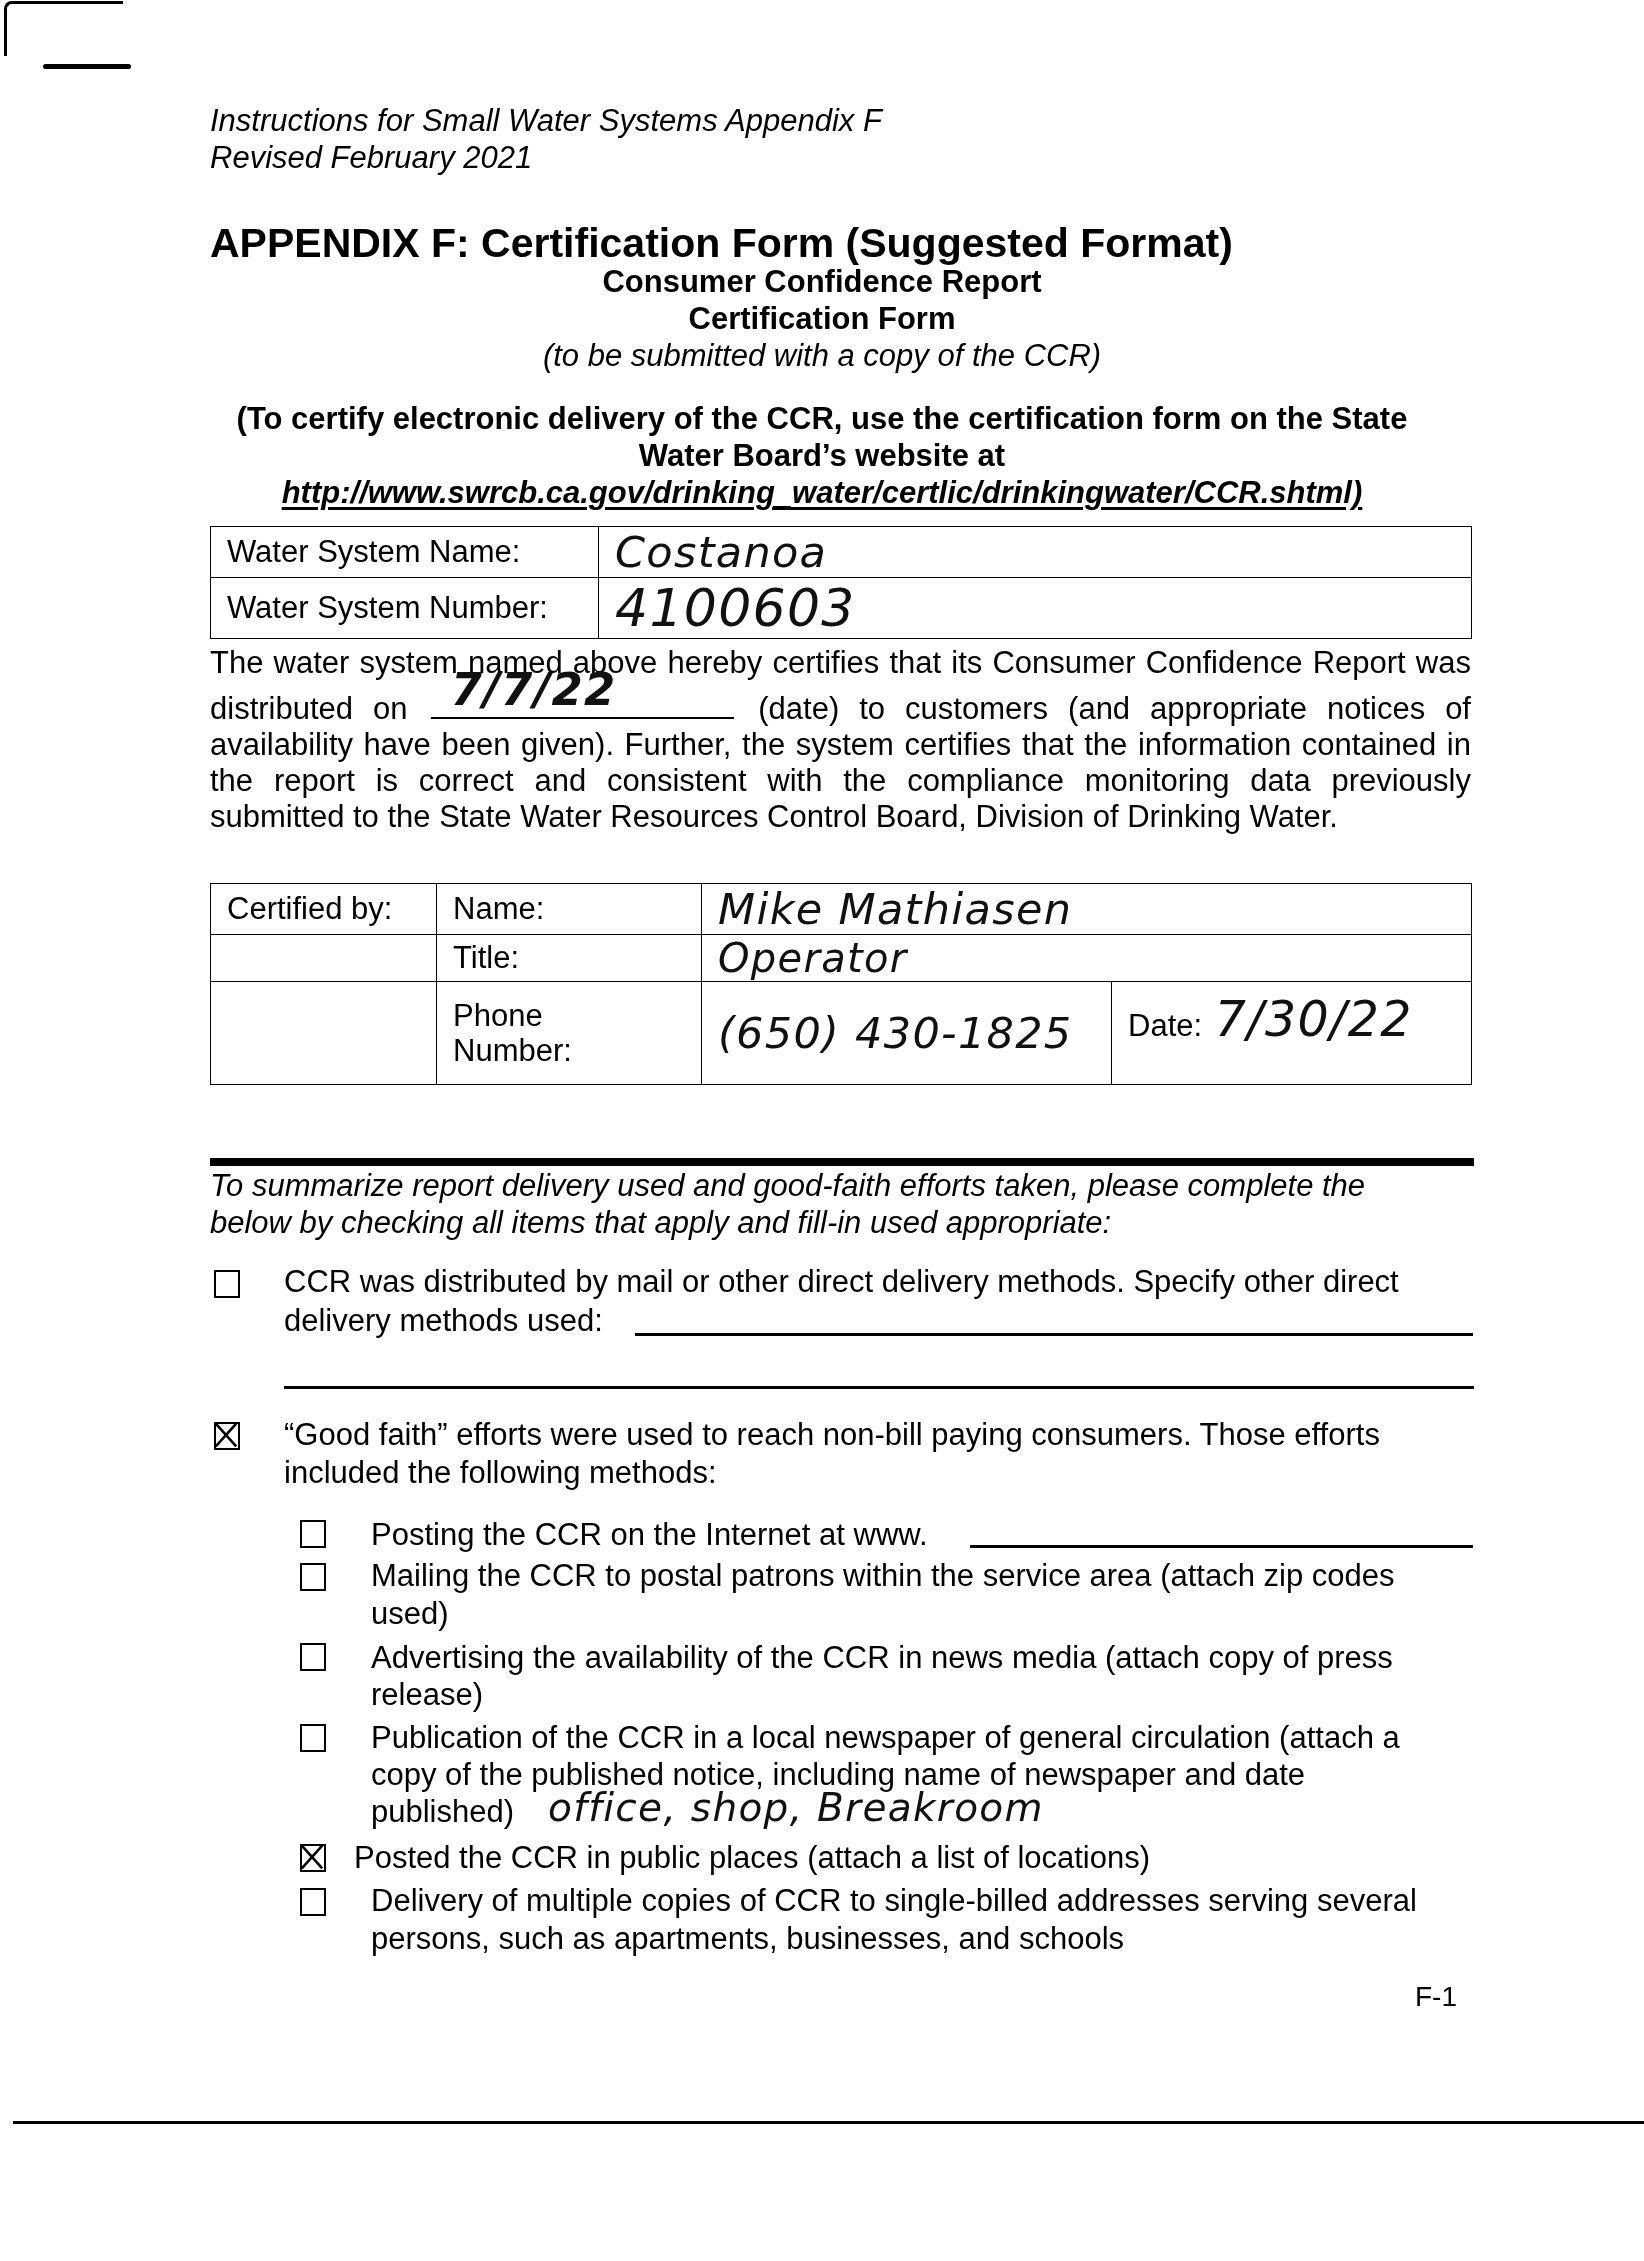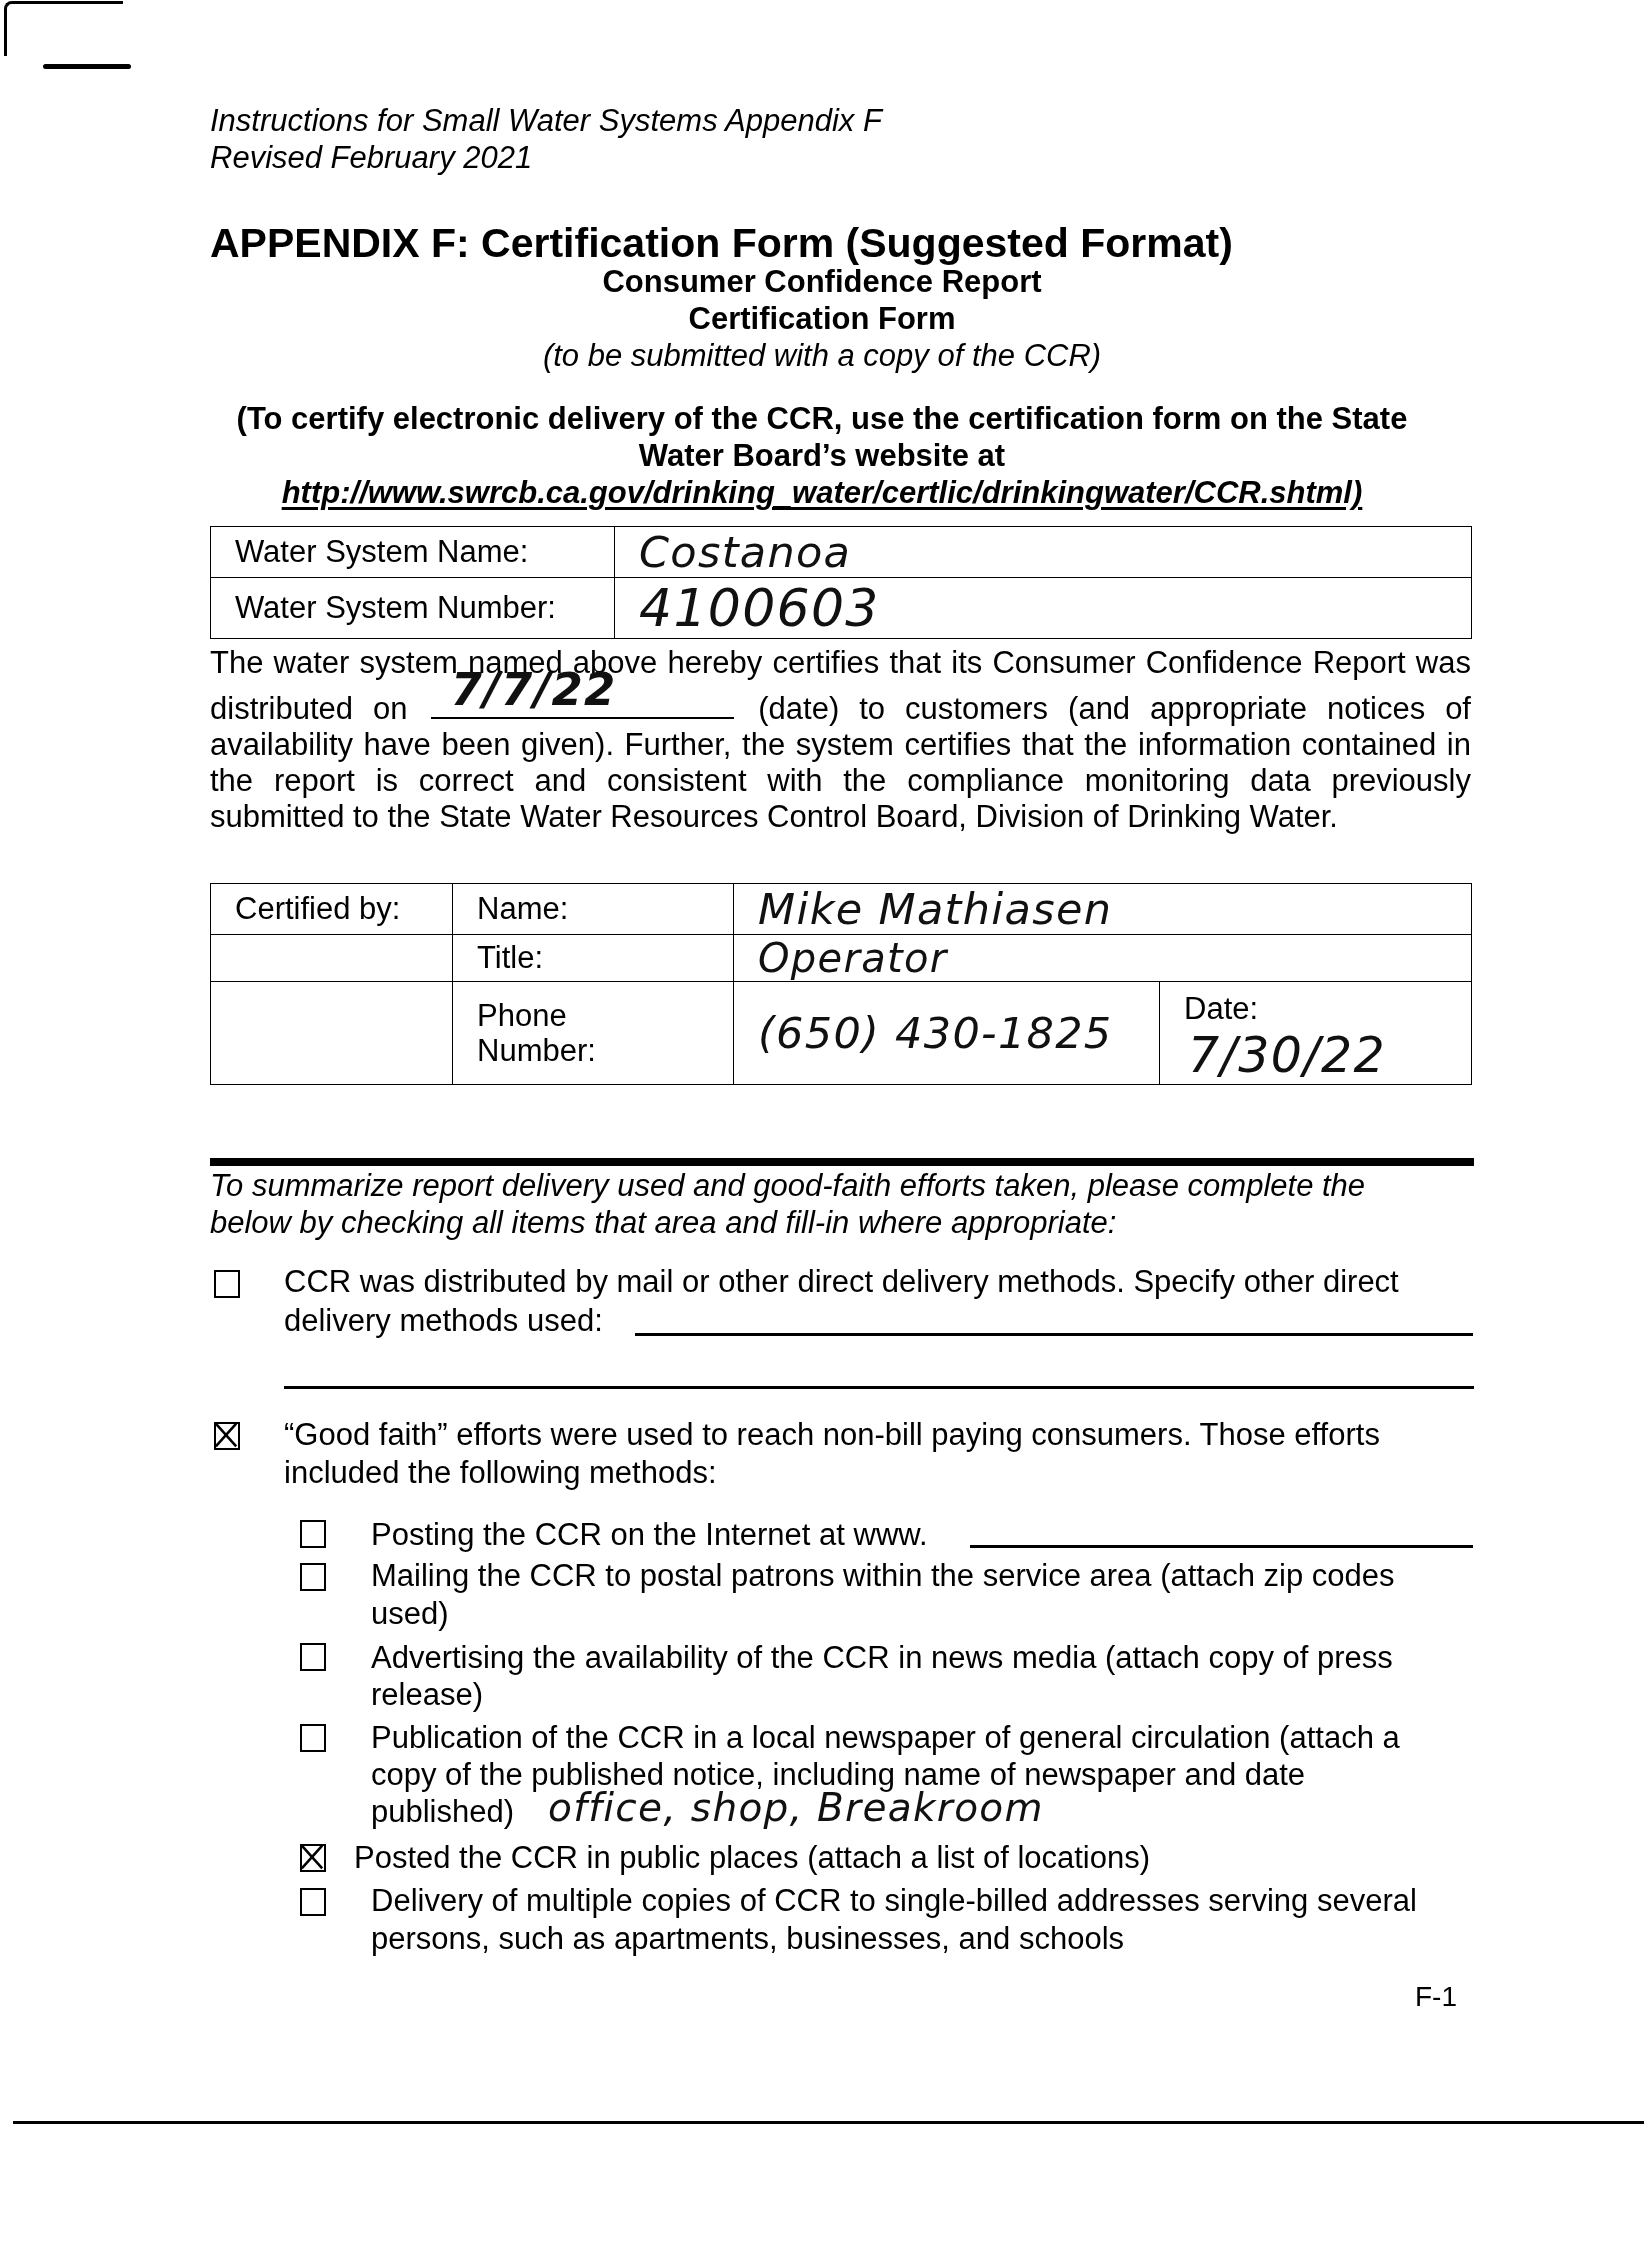"Water System Name:" table.form td { padding: 0 24px -> 0 16px }
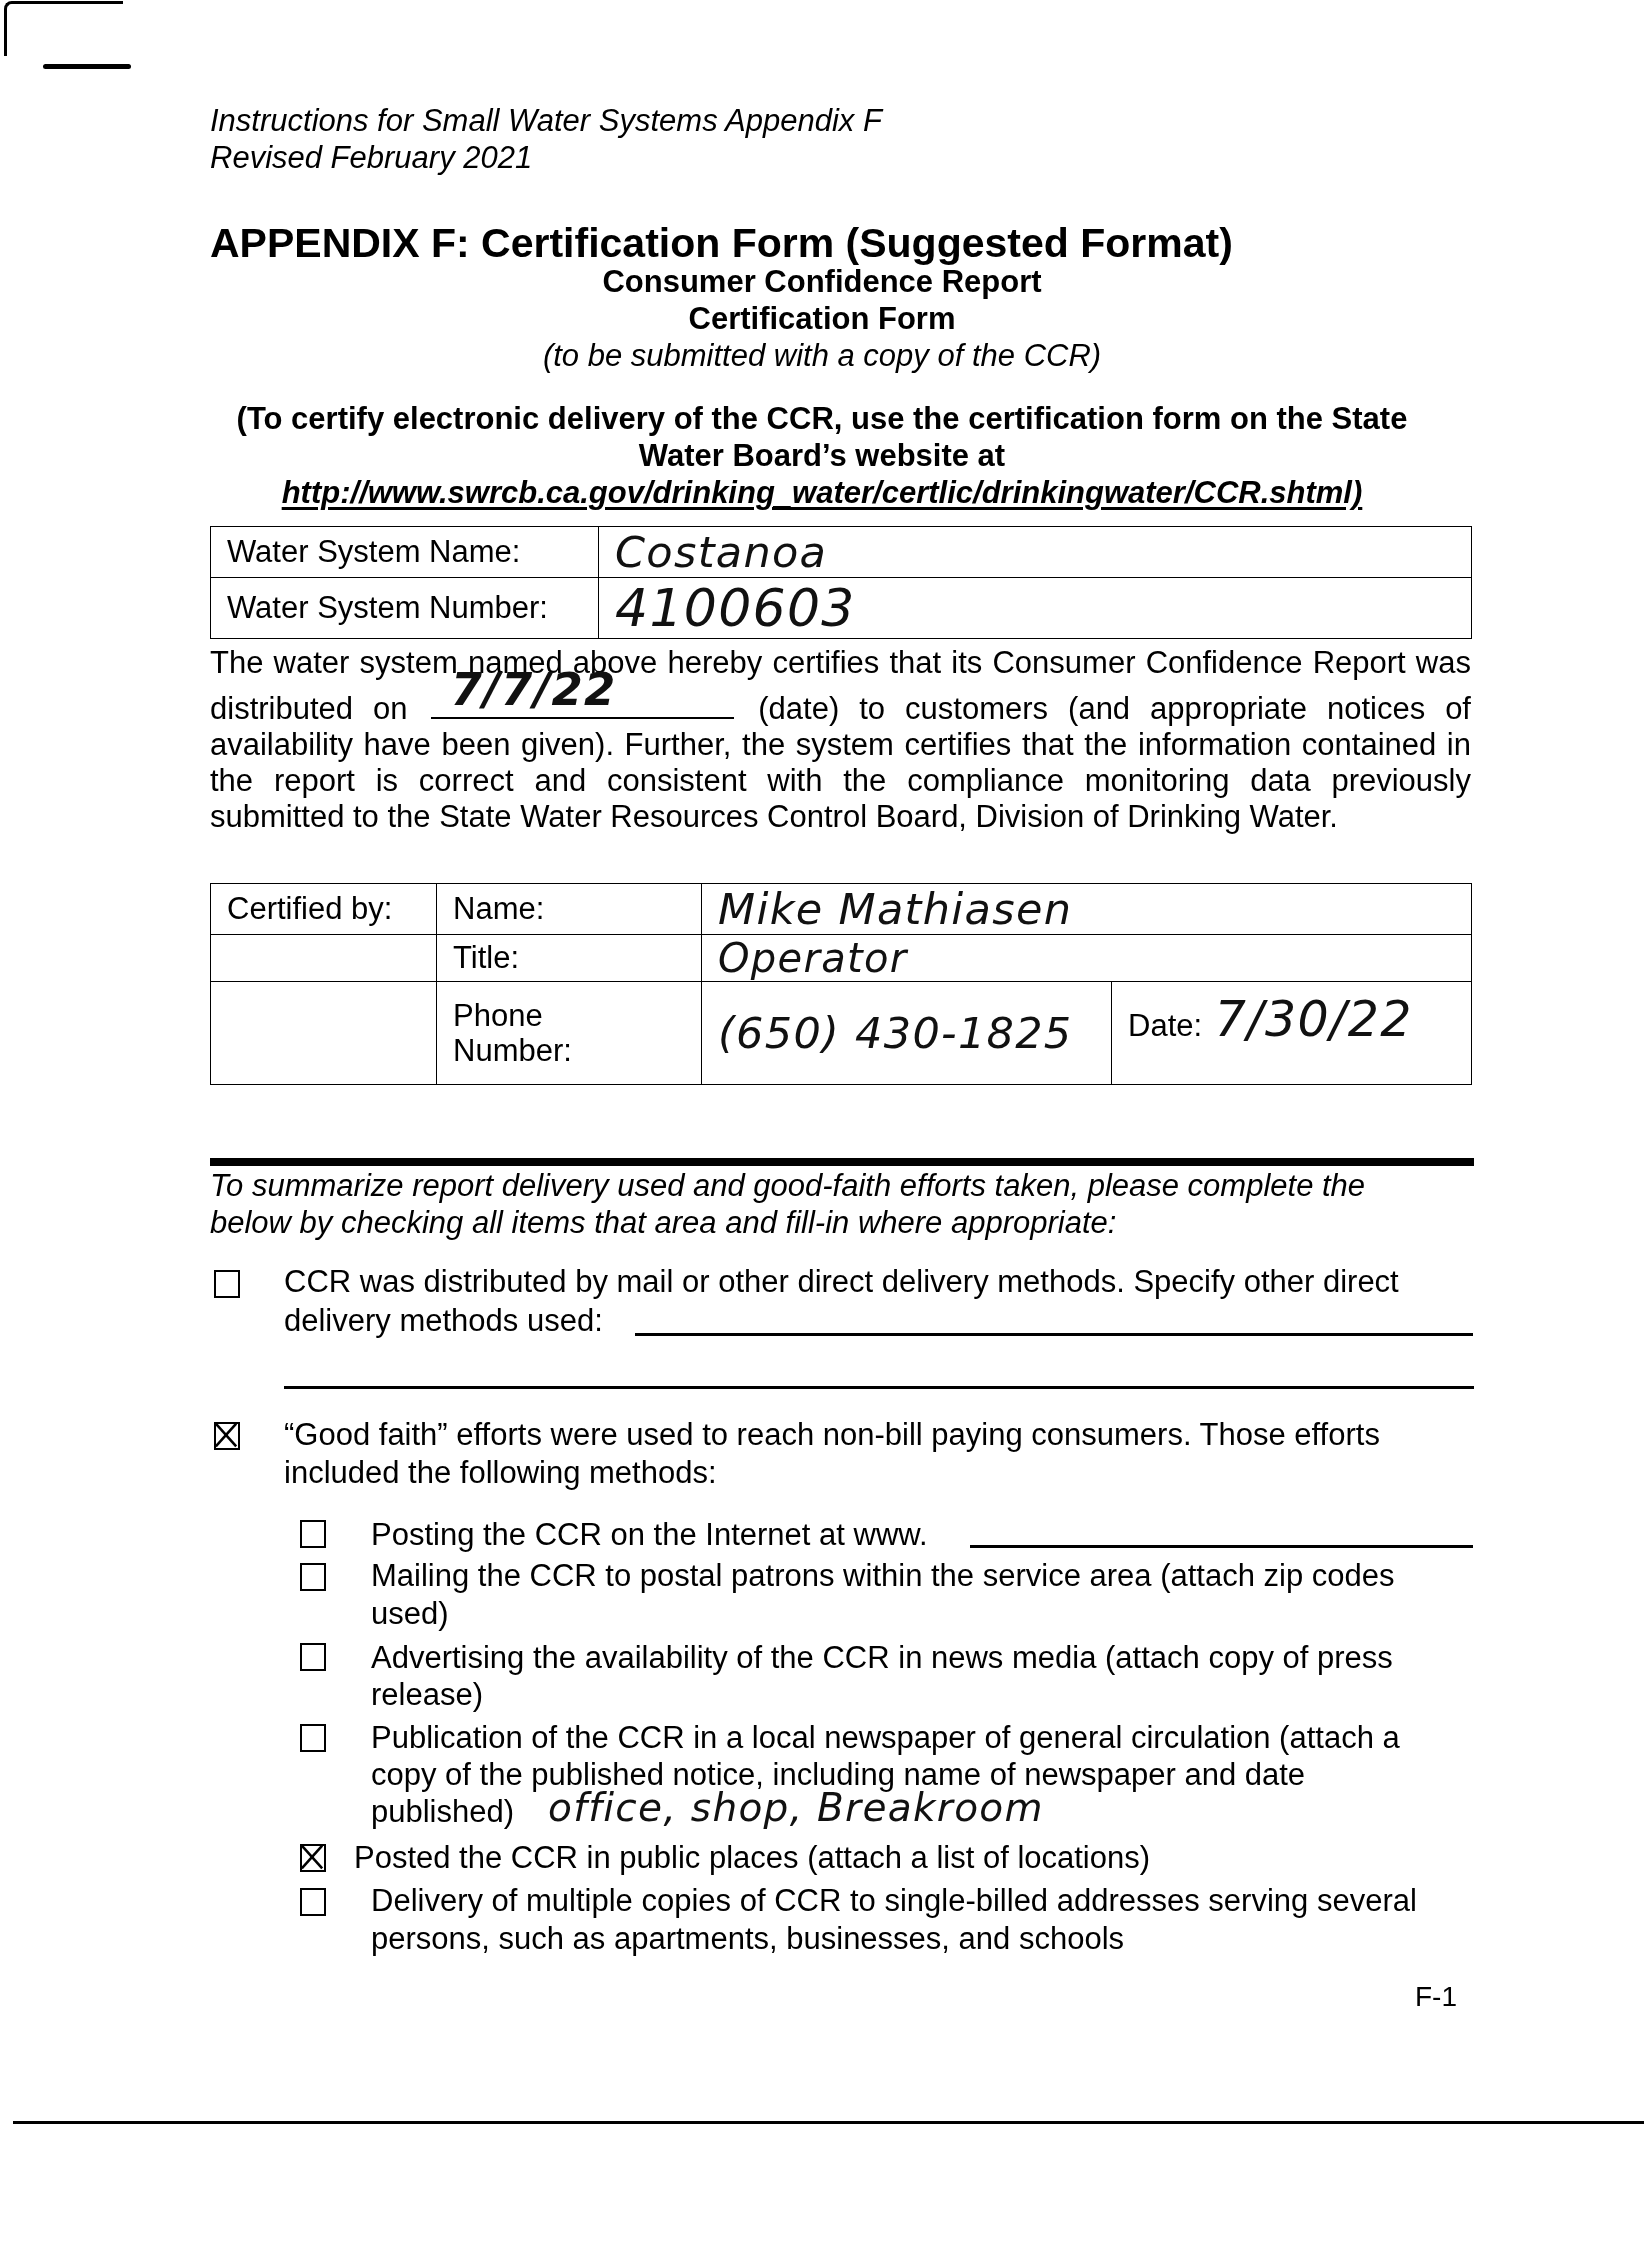"below by checking all items" div.abs { text: area and fill-in where -> apply and fill-in used }
